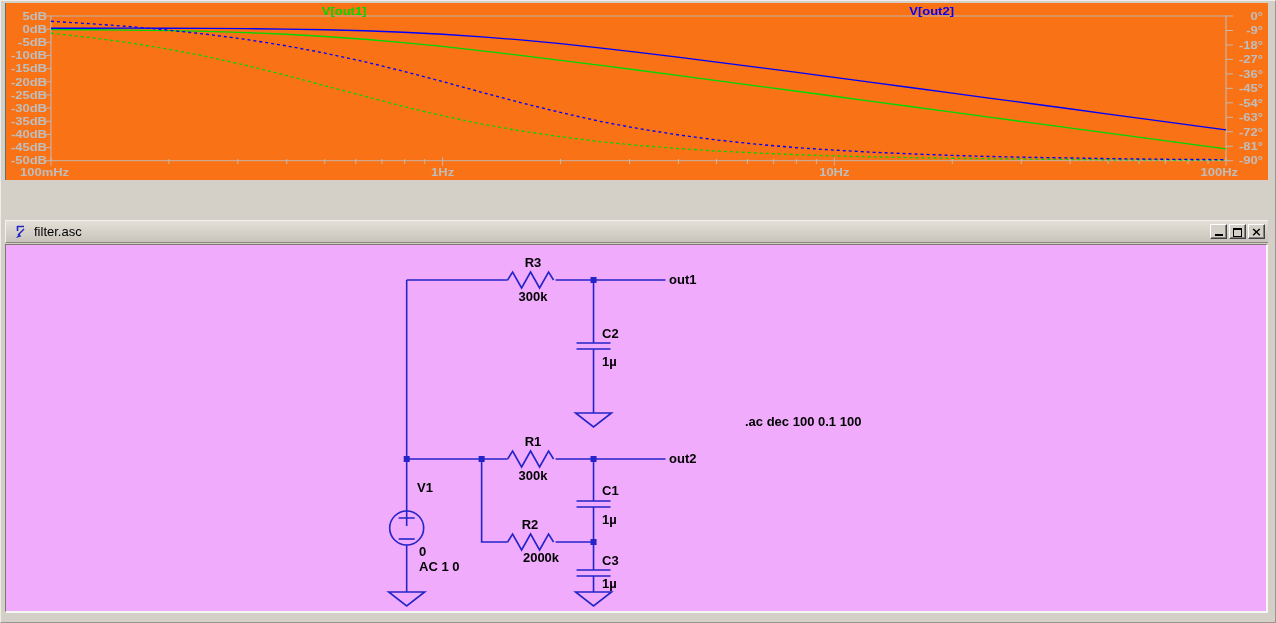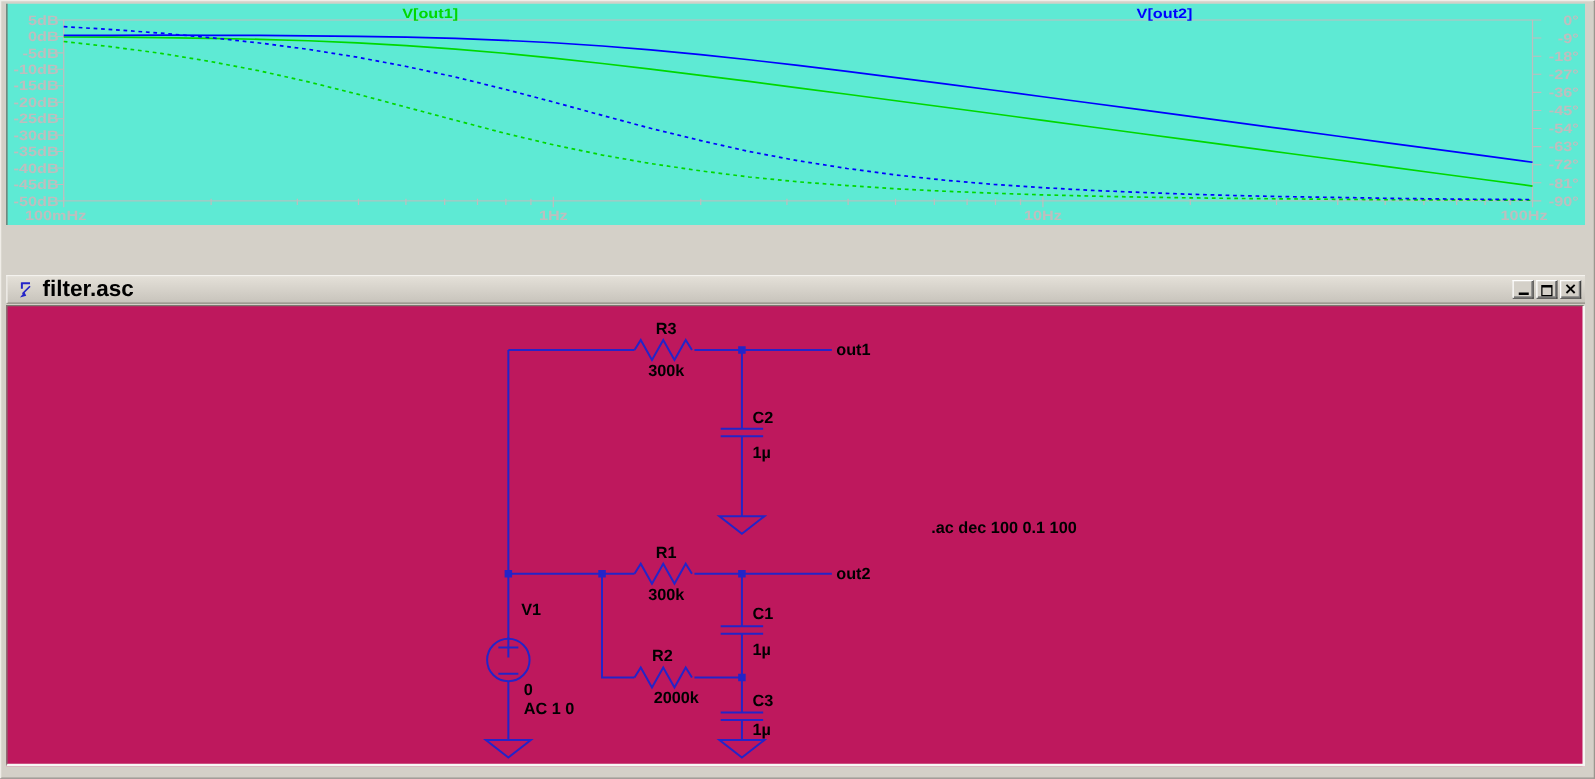"5dB" #wavepane { background: #5eead4 -> #f97316 }
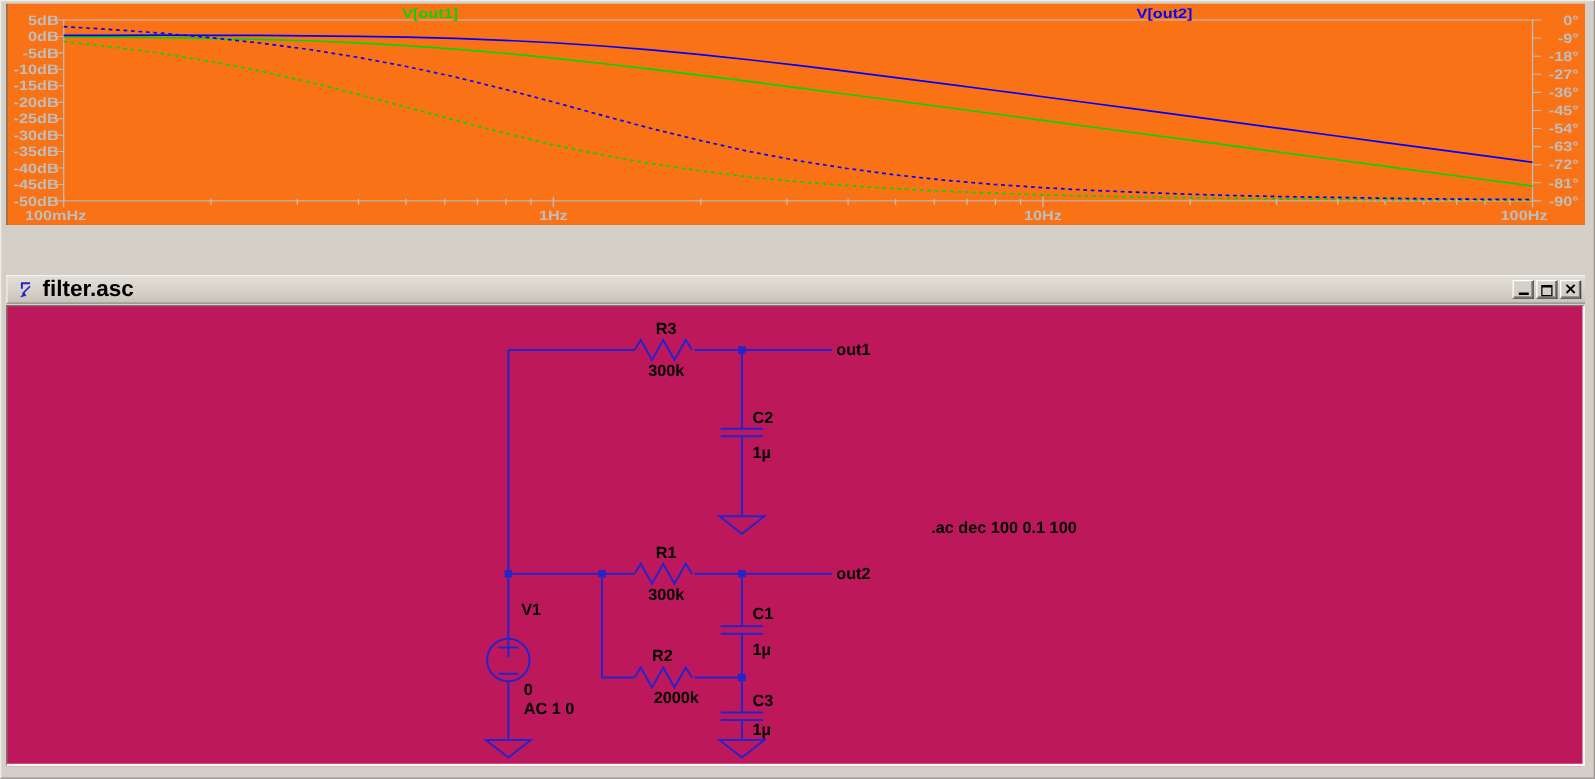"filter.asc" #titlebar .title { font-size: 18px -> 13px; font-weight: bold -> normal }
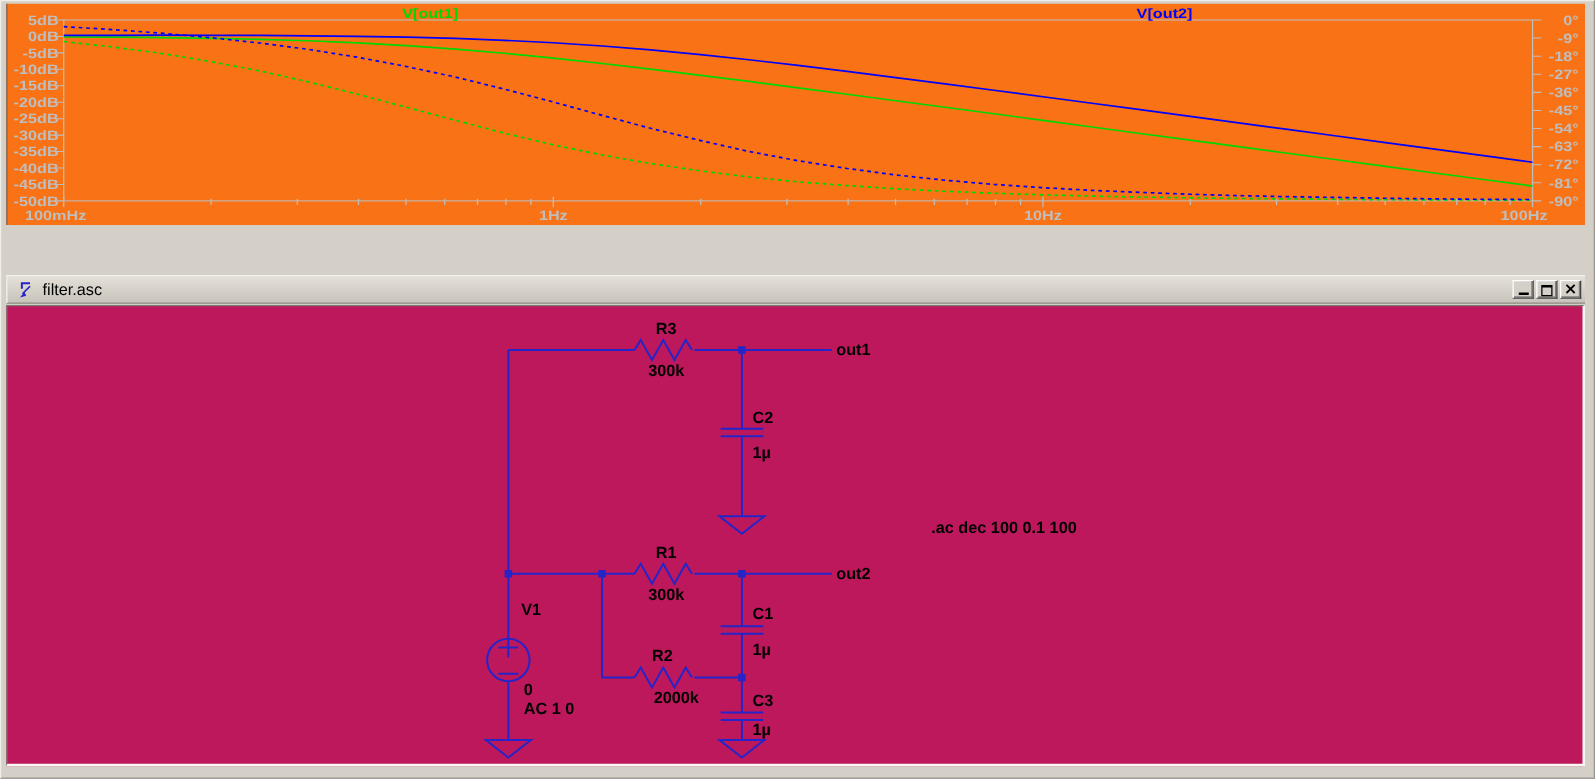"R3" #canvas { background: #be185d -> #f0abfc }
